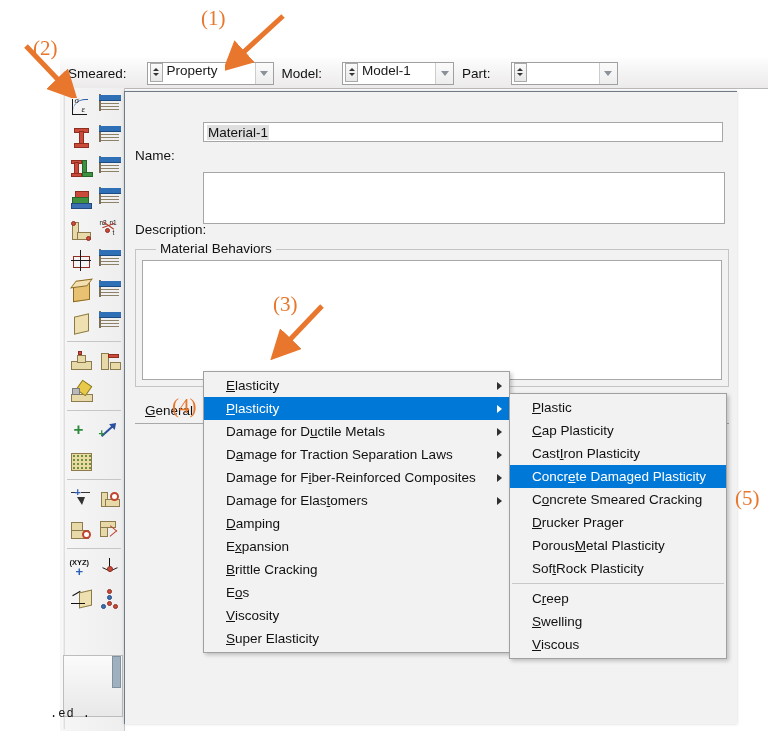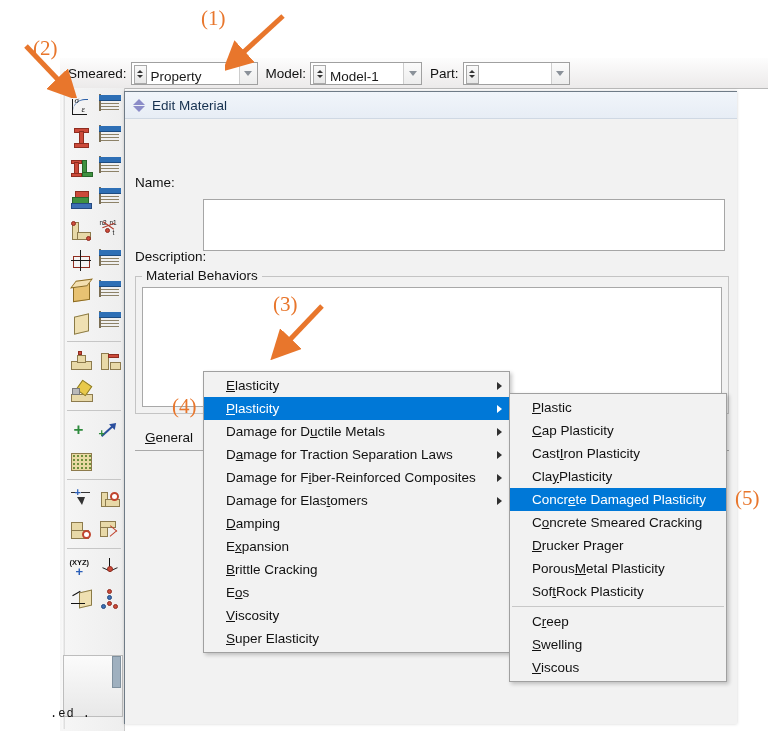"Property" .combo { align-items: flex-end -> flex-start; margin-left: none -> 16px }
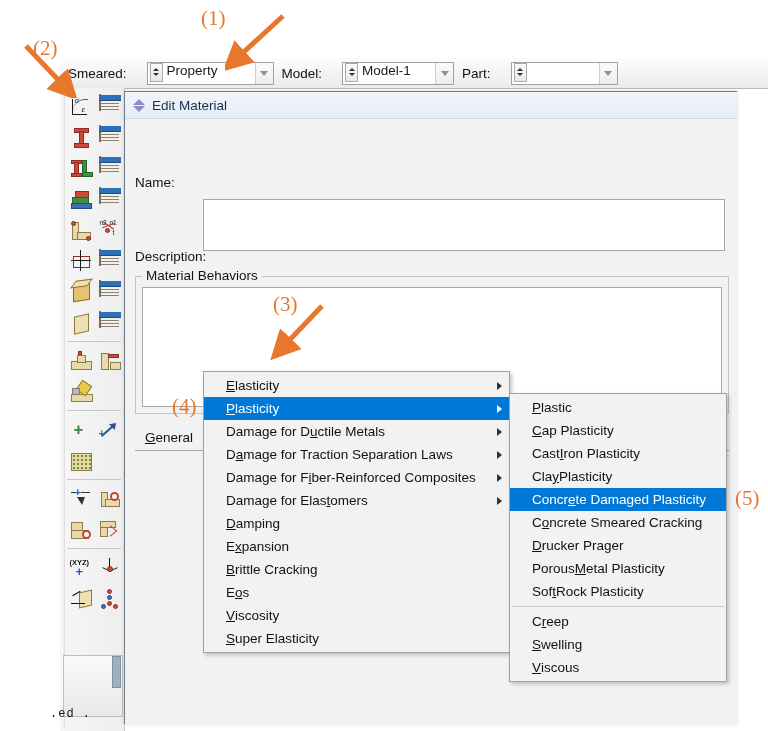"Edit Material" div { html: <div> <span></span> <span>Edit Material</span> </div> -> none }
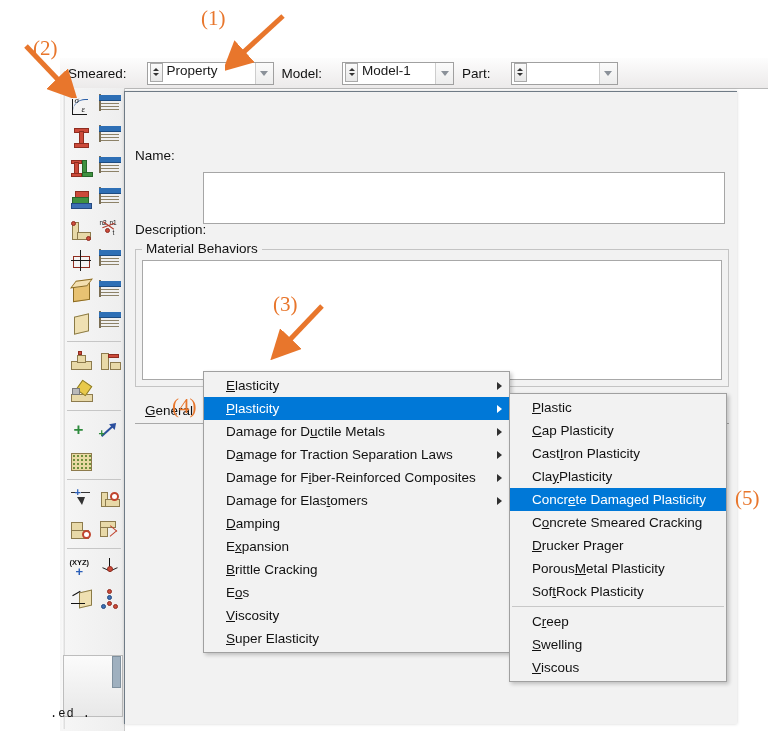"Material-1" div.txtbox { html: none -> <div> <span>Material-1</span> </div> }
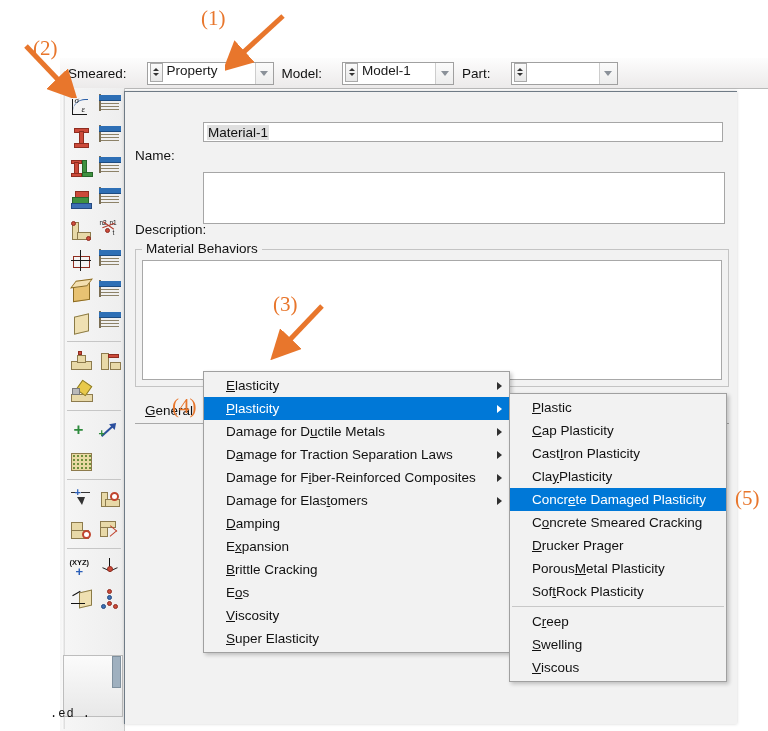"Material Behaviors" .group-title { left: 6px -> 20px }
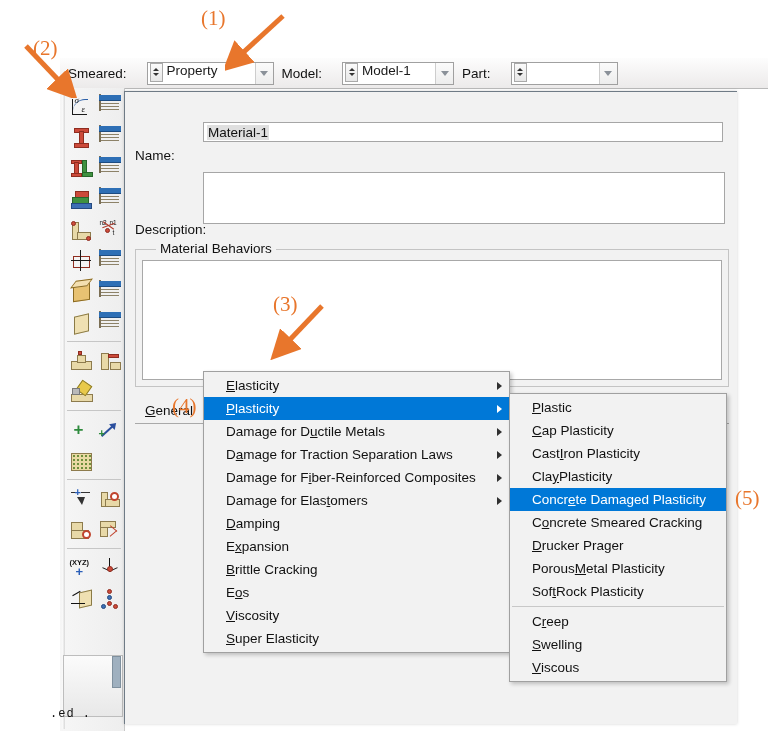"Cla Plasticity" div.mi { html: <div>Cla<u>y</u> Plasticity</div> -> none }
